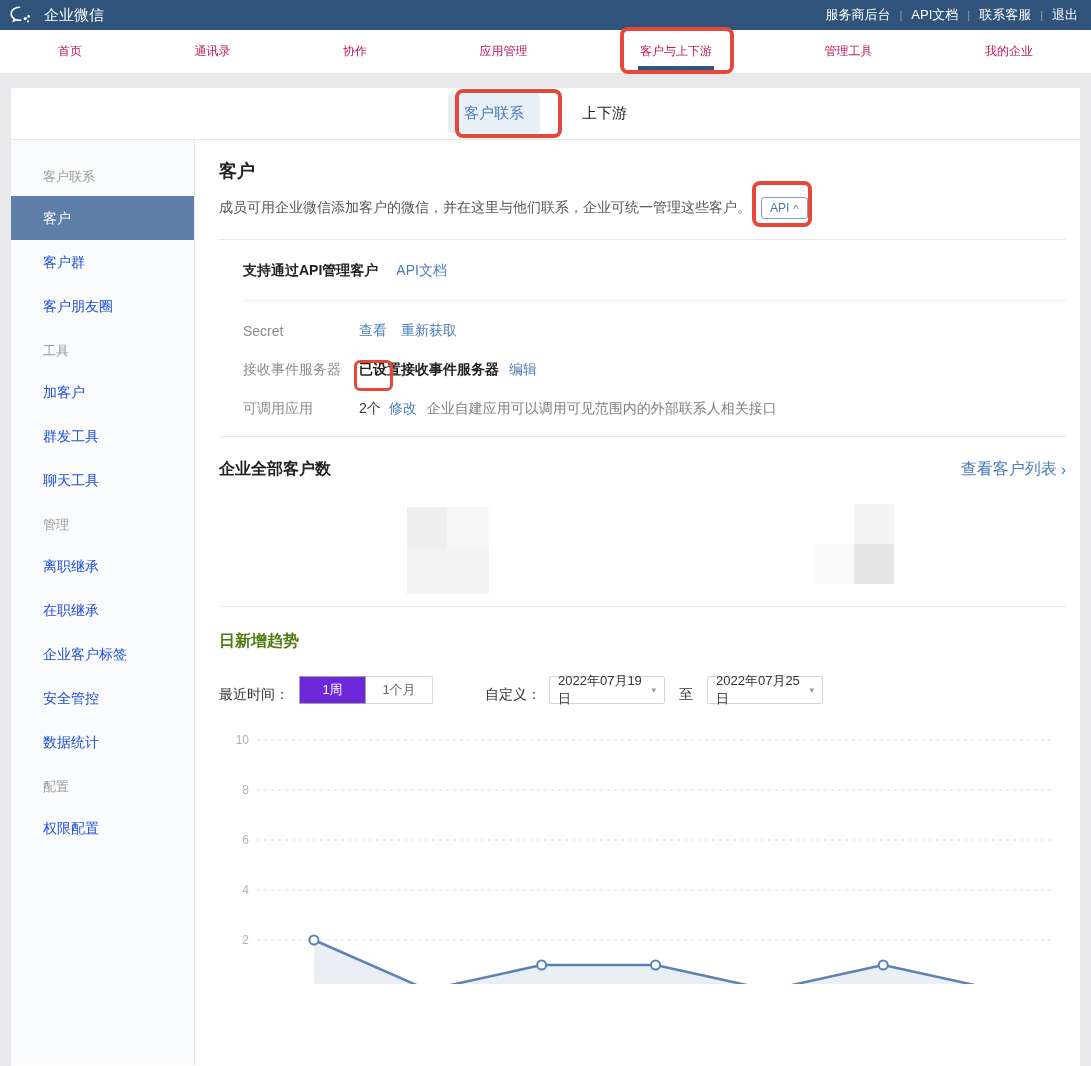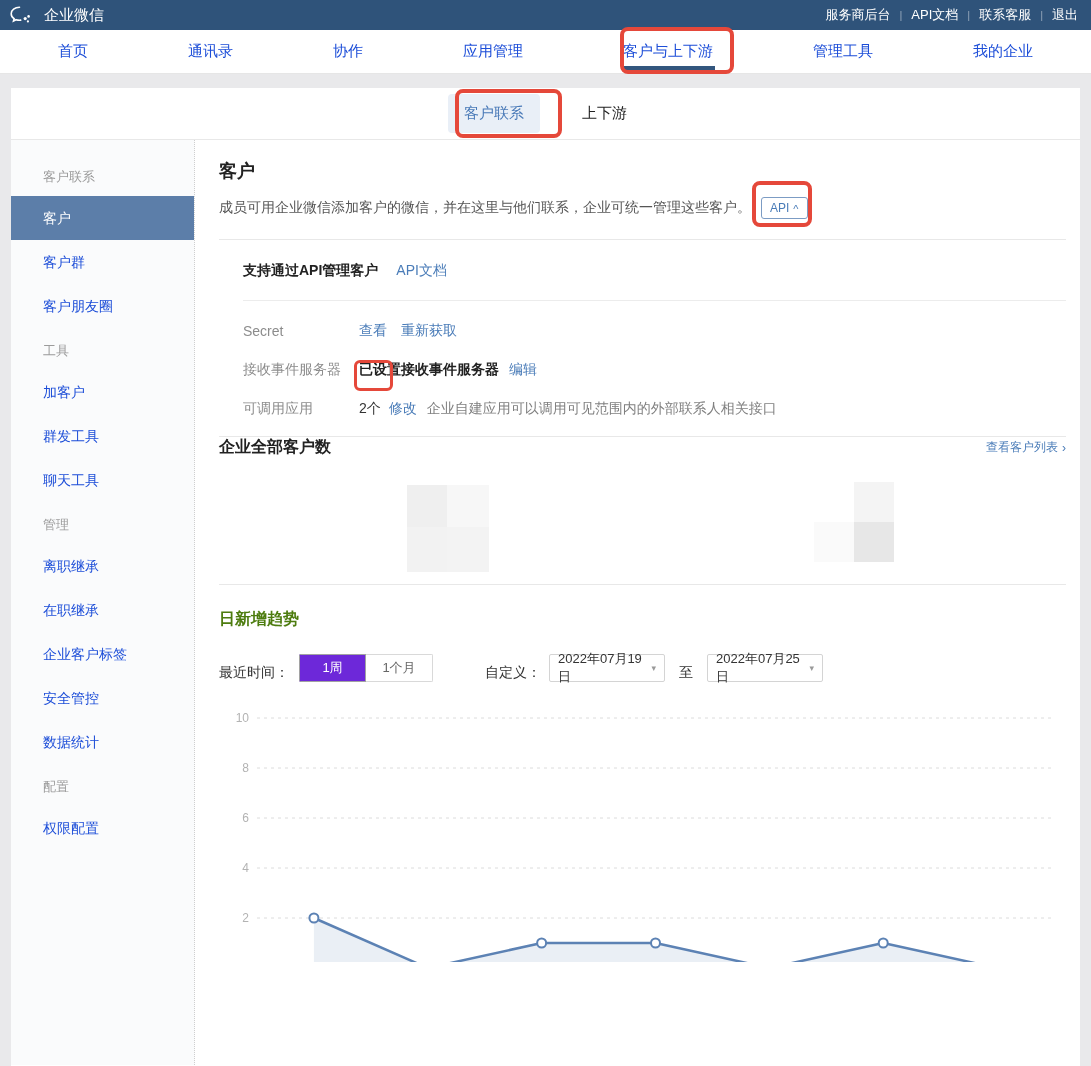"首页" .nav-tab { color: #1d4ed8 -> #be185d; font-size: 15px -> 12px }
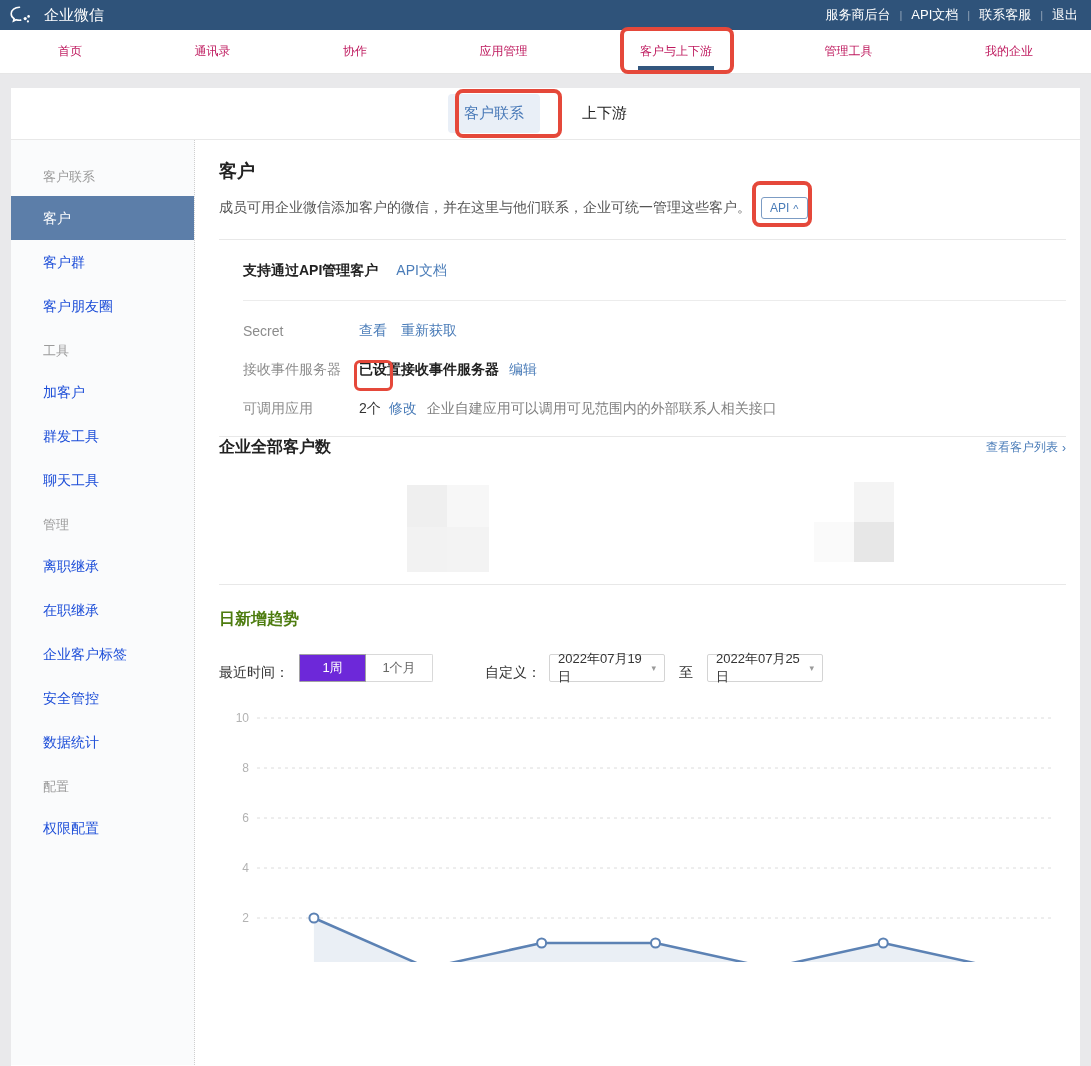"企业全部客户数" .section-head { margin-top: none -> 22px }
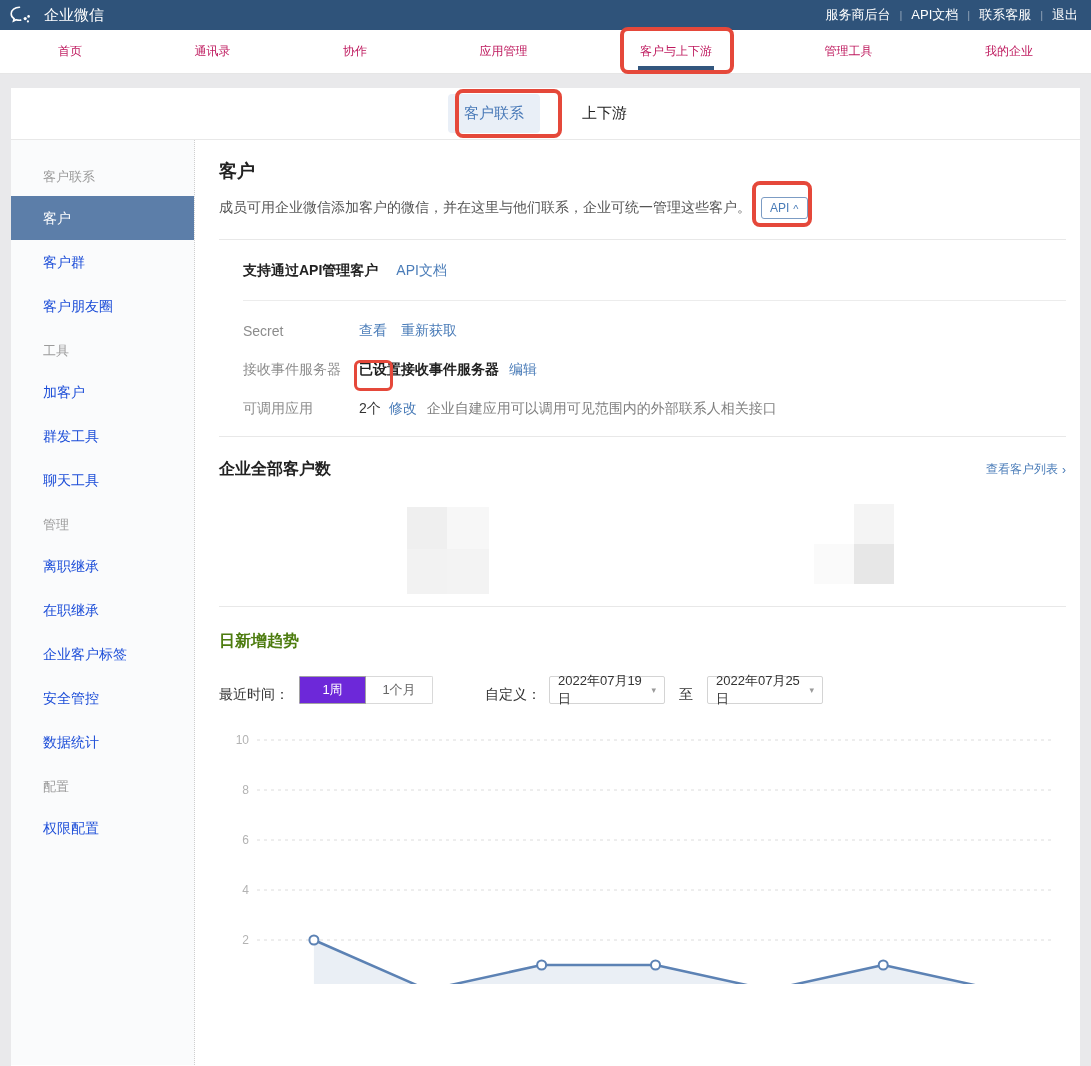"查看客户列表" .view-list { font-size: 12px -> 16px }
